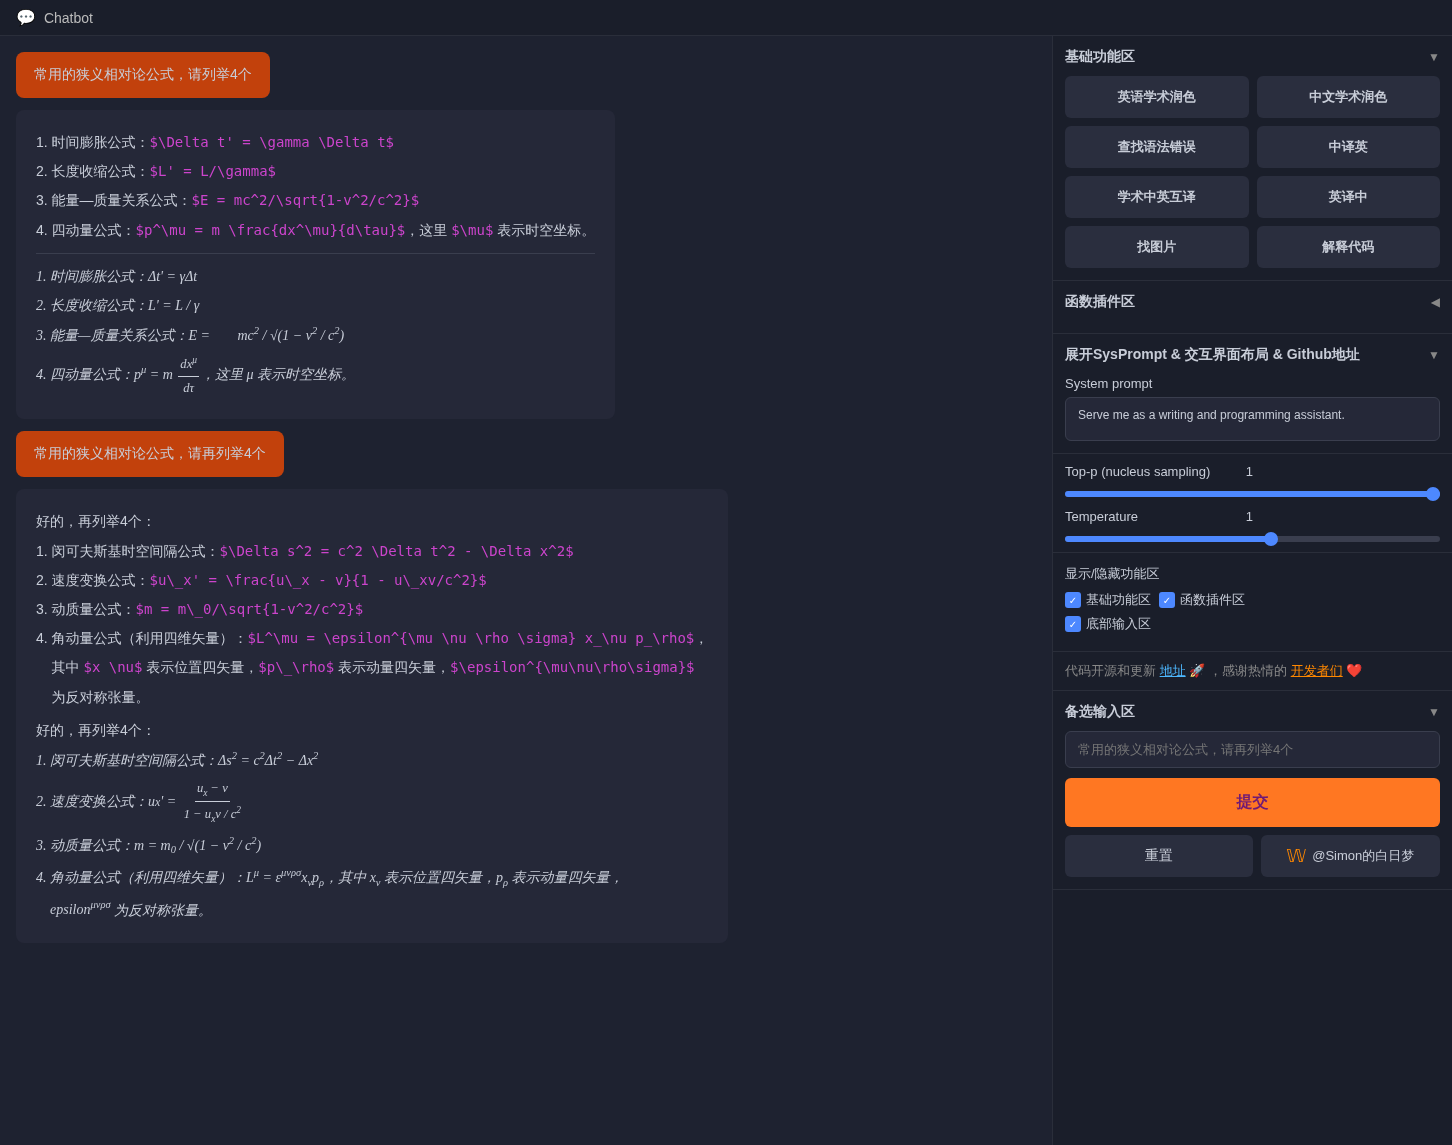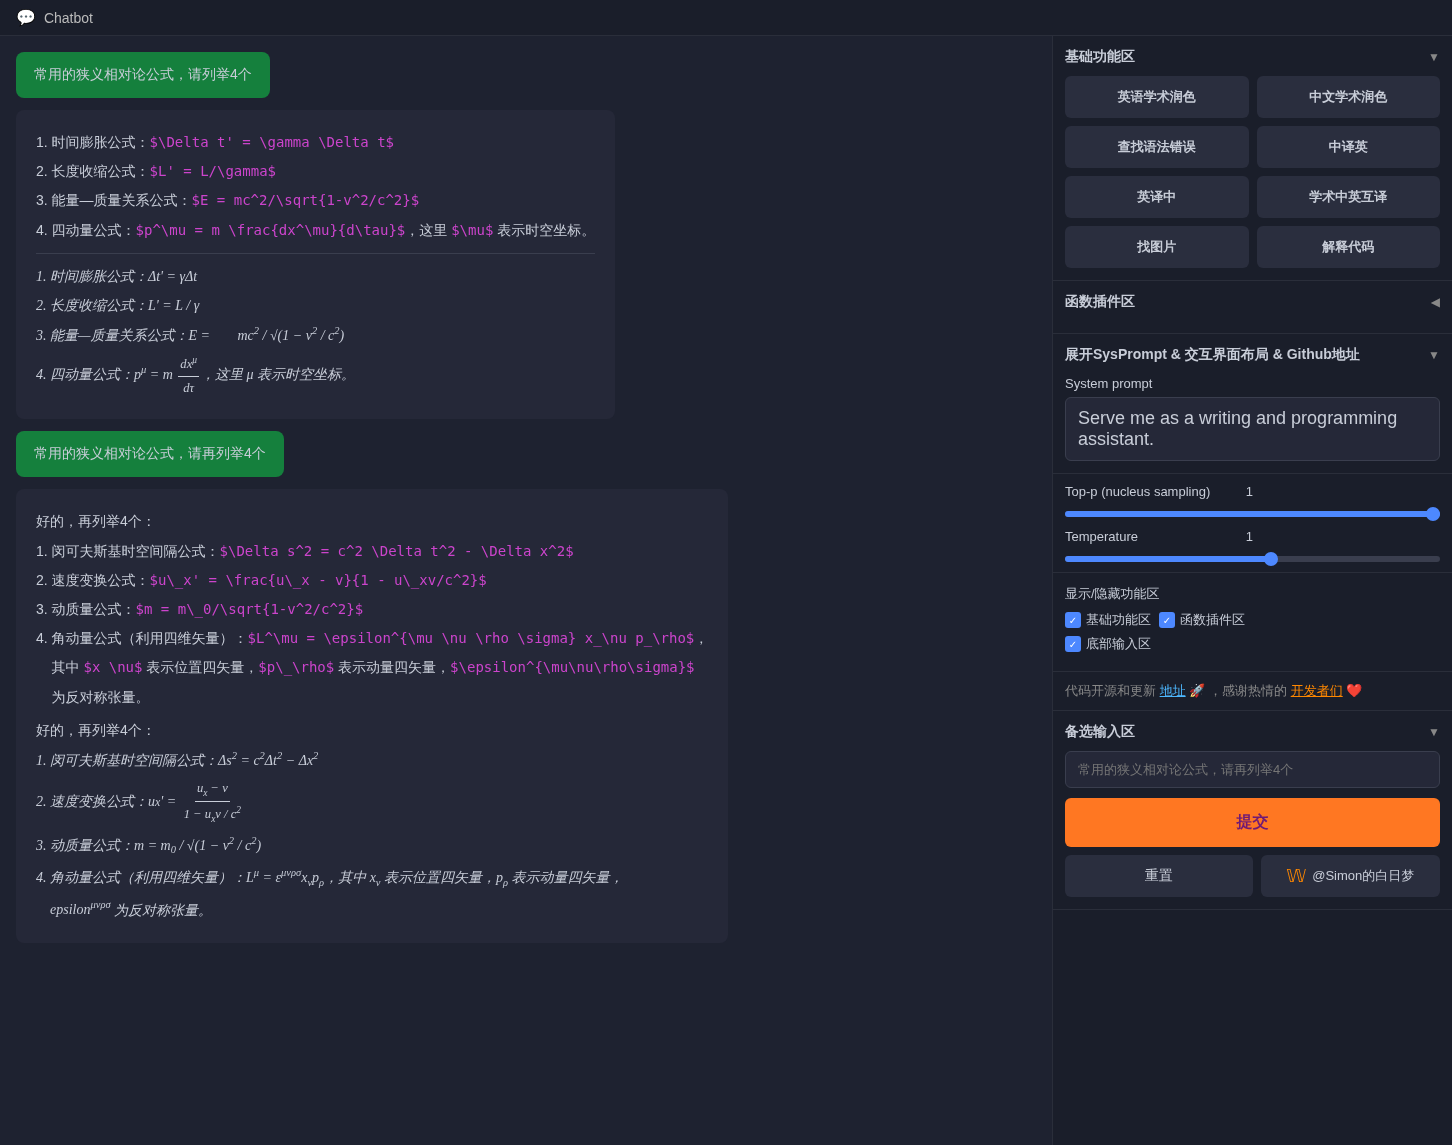"常用的狭义相对论公式，请列举4个" .user-bubble { background: #15803d -> #c2410c }
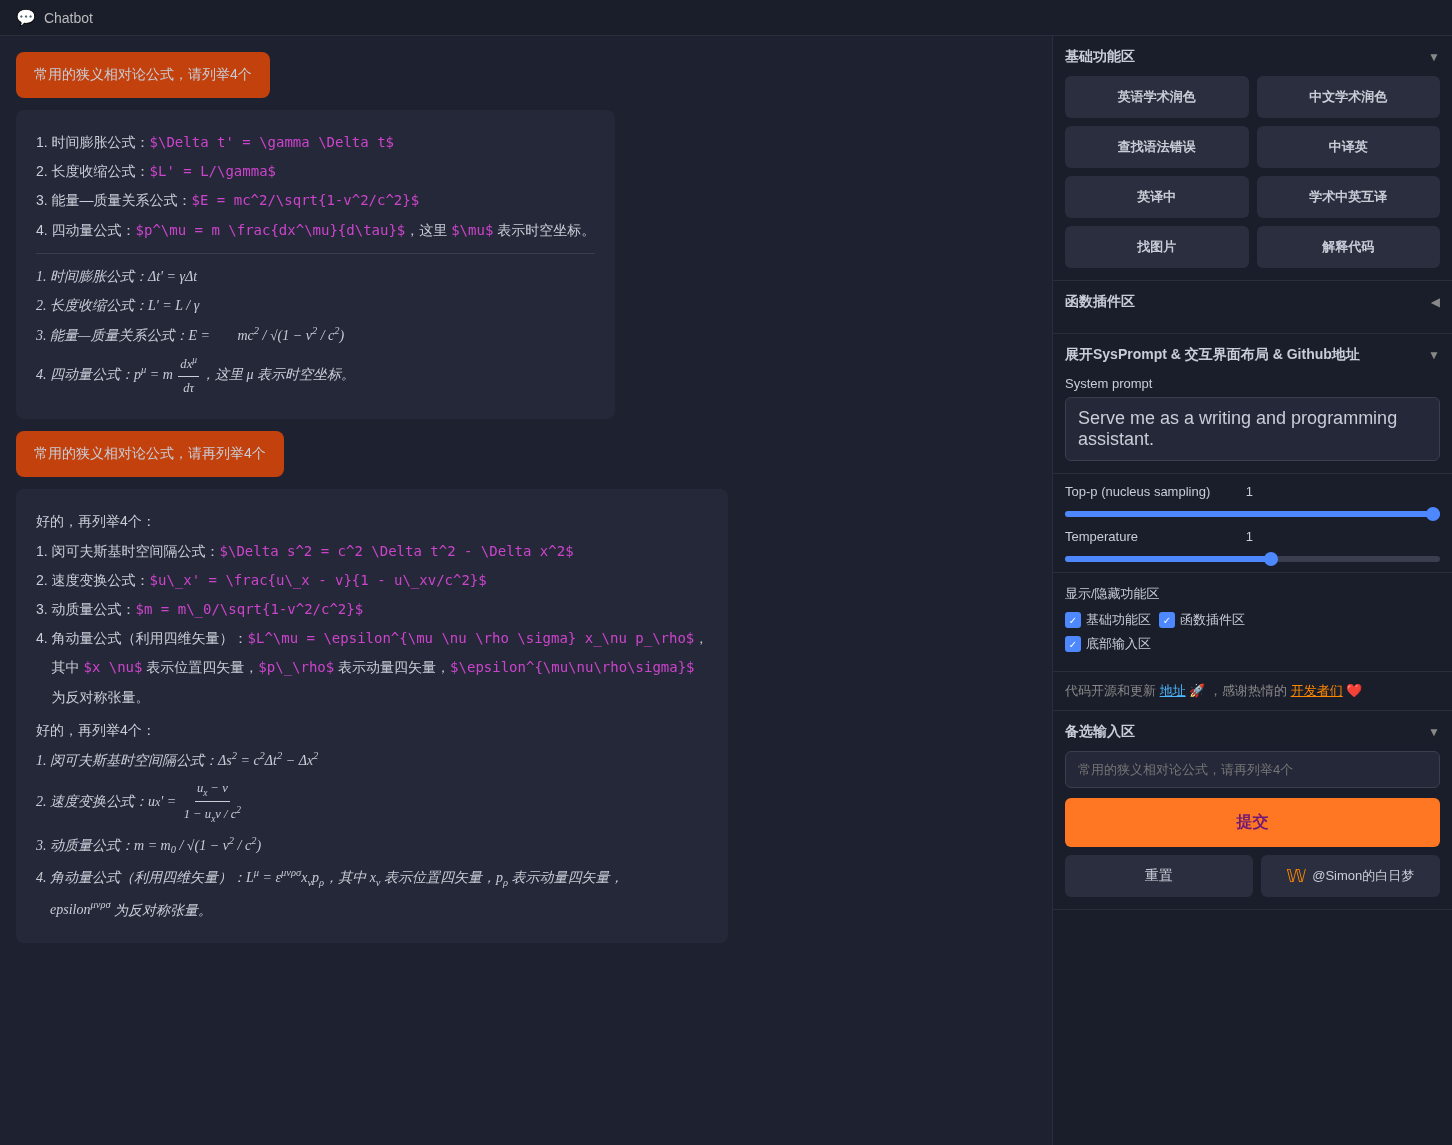"英译中" button.func-btn { order: before "学术中英互译" -> after "学术中英互译" }
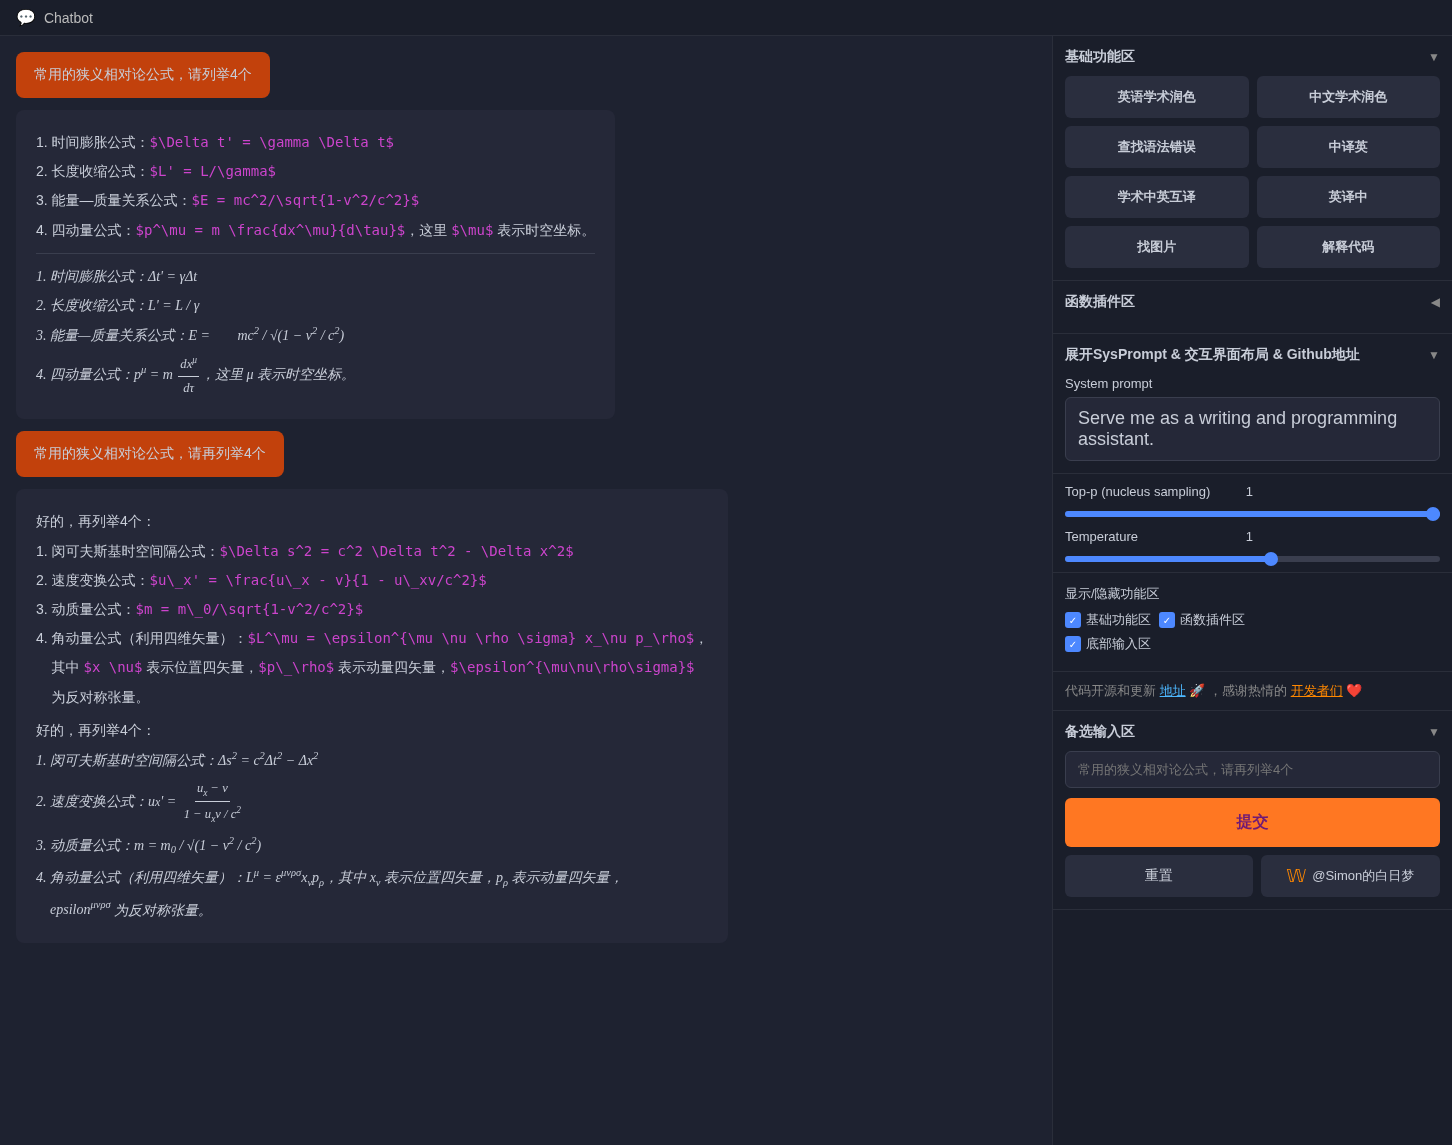"Serve me as a writing" .system-prompt-box { font-size: 18px -> 12px }
